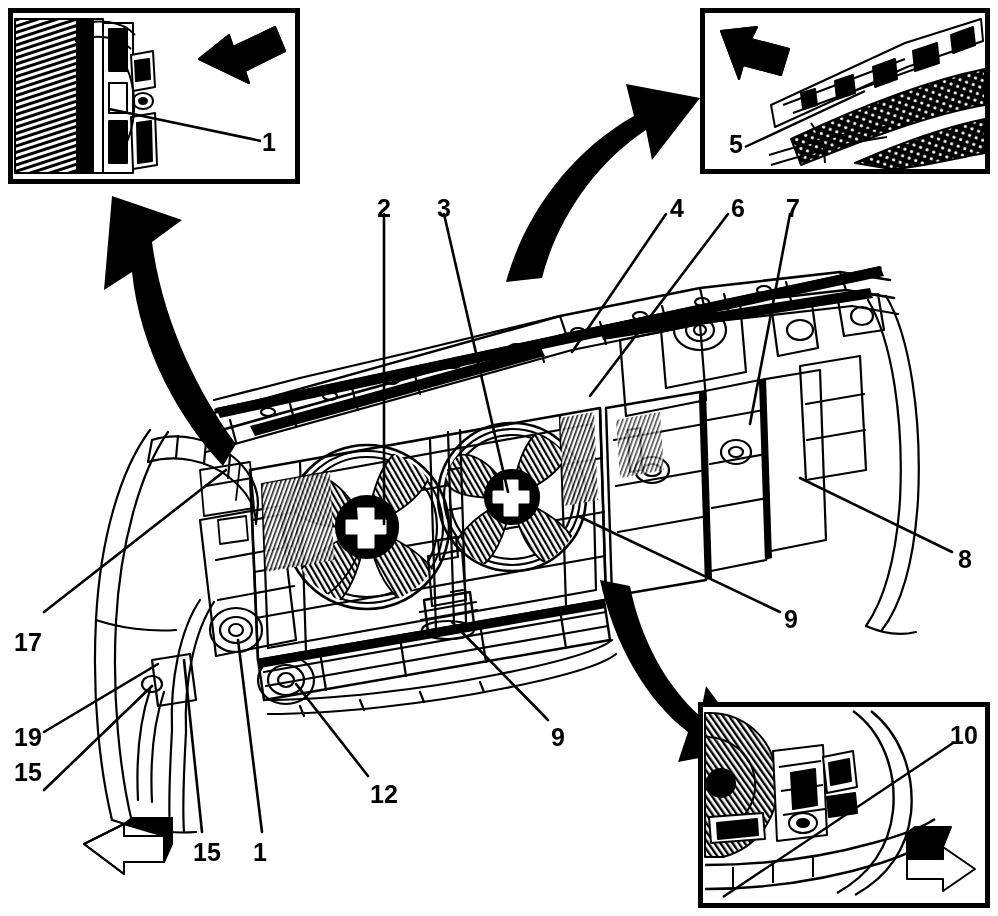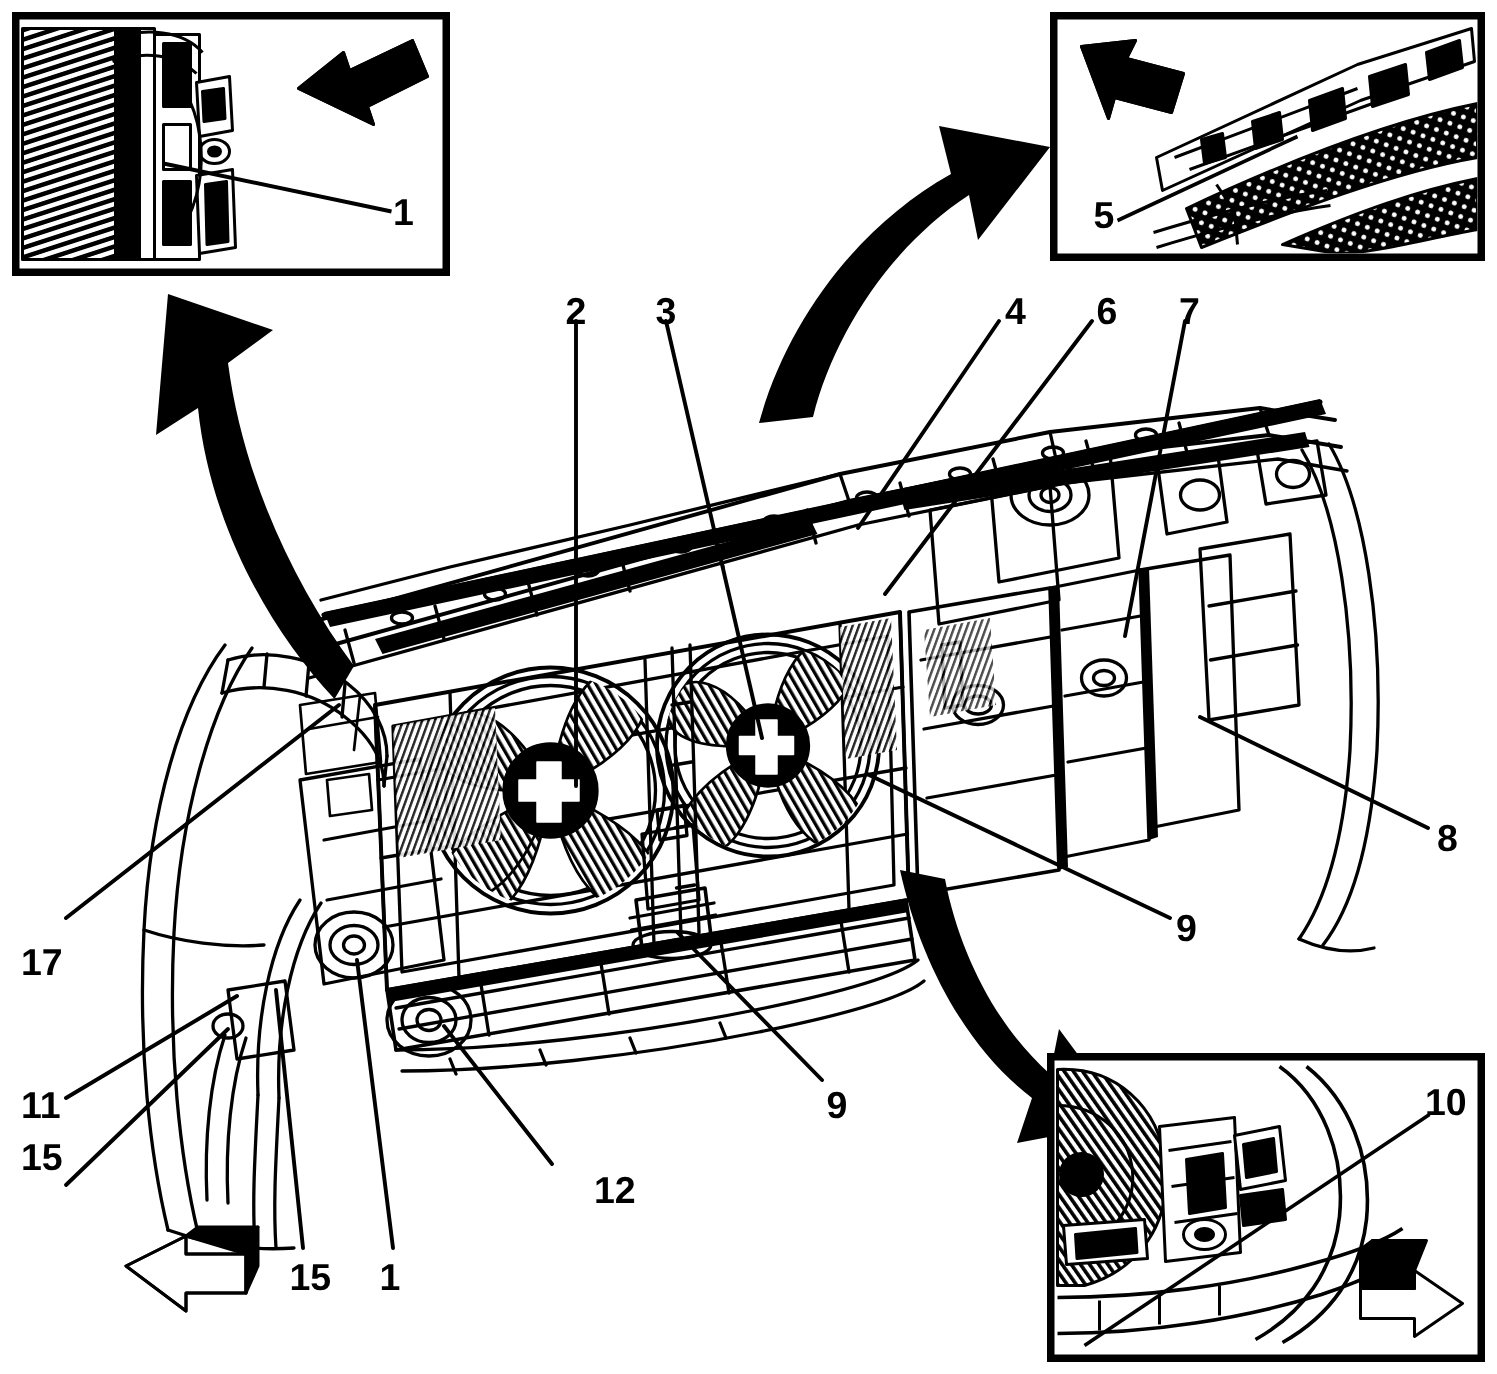"11" div.callout { text: 11 -> 19 }
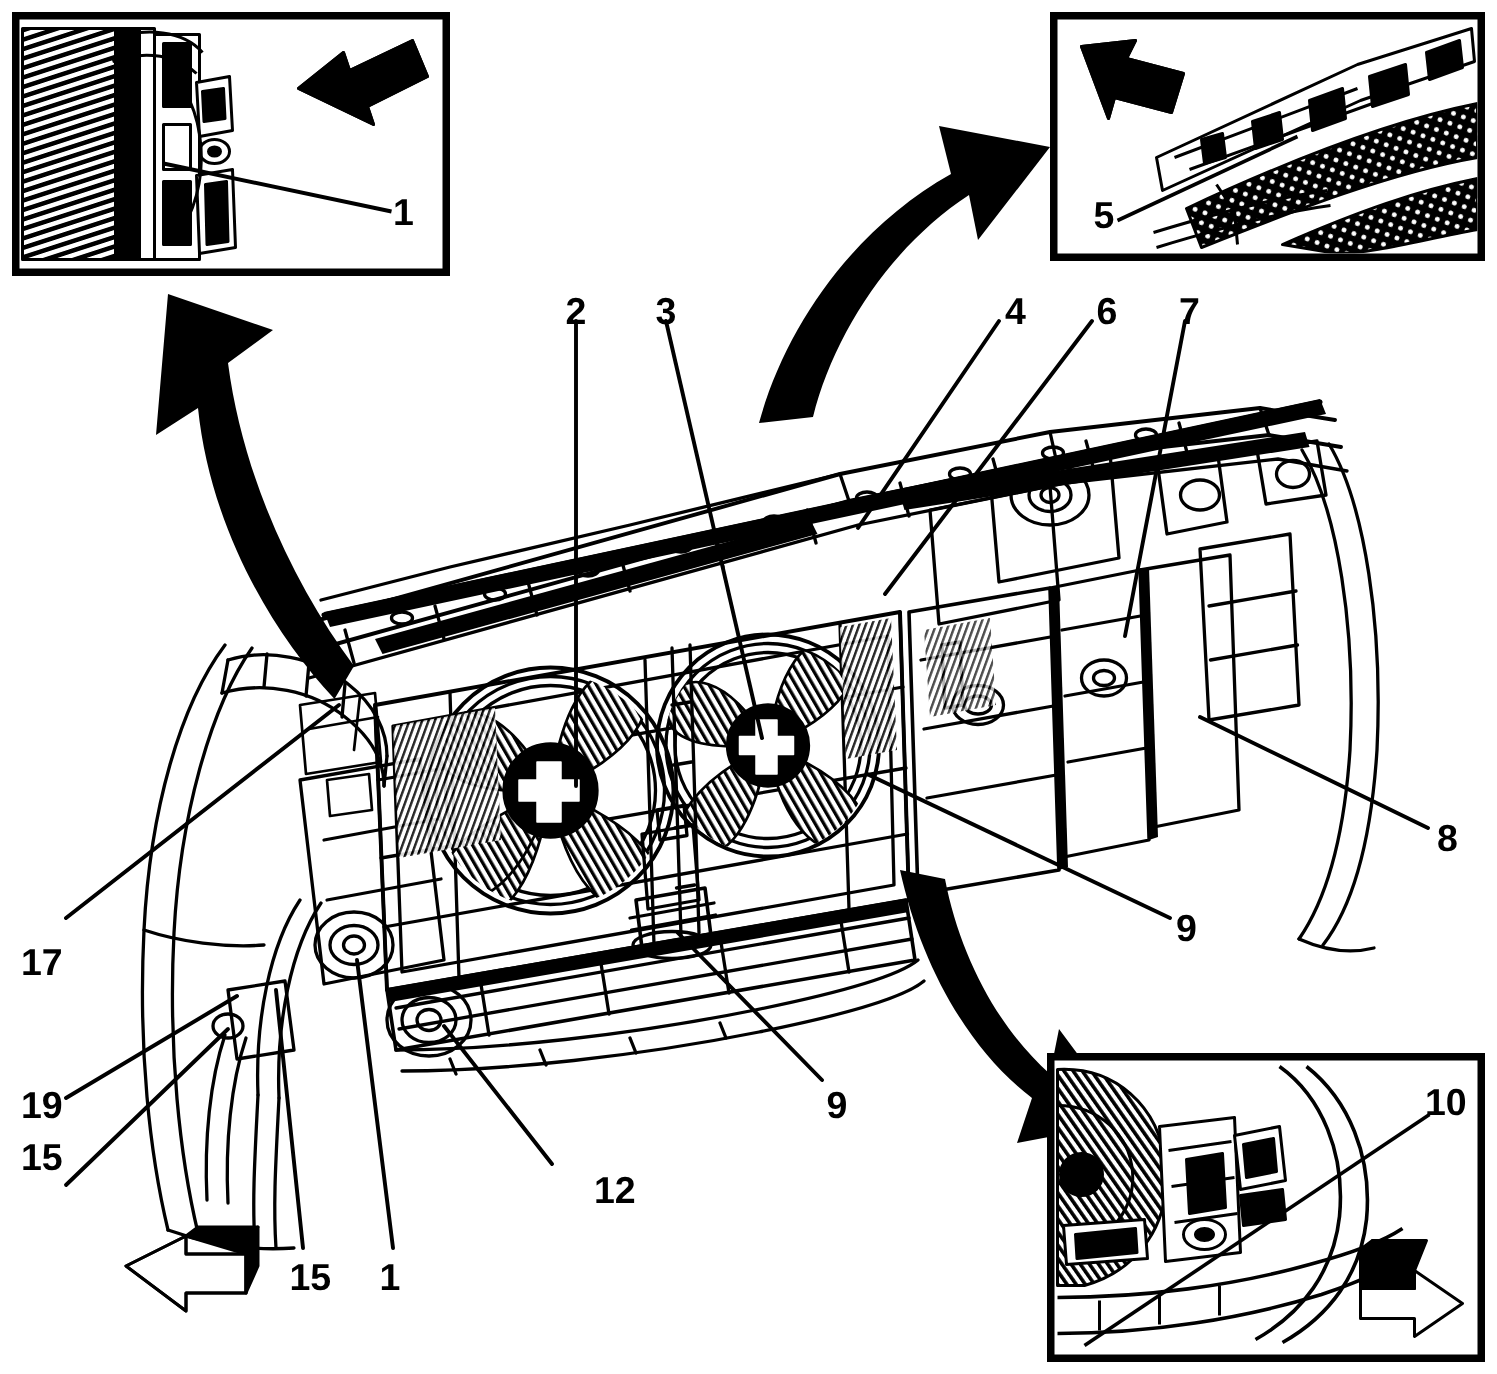"12" div.callout { margin-left: 26px -> none }
